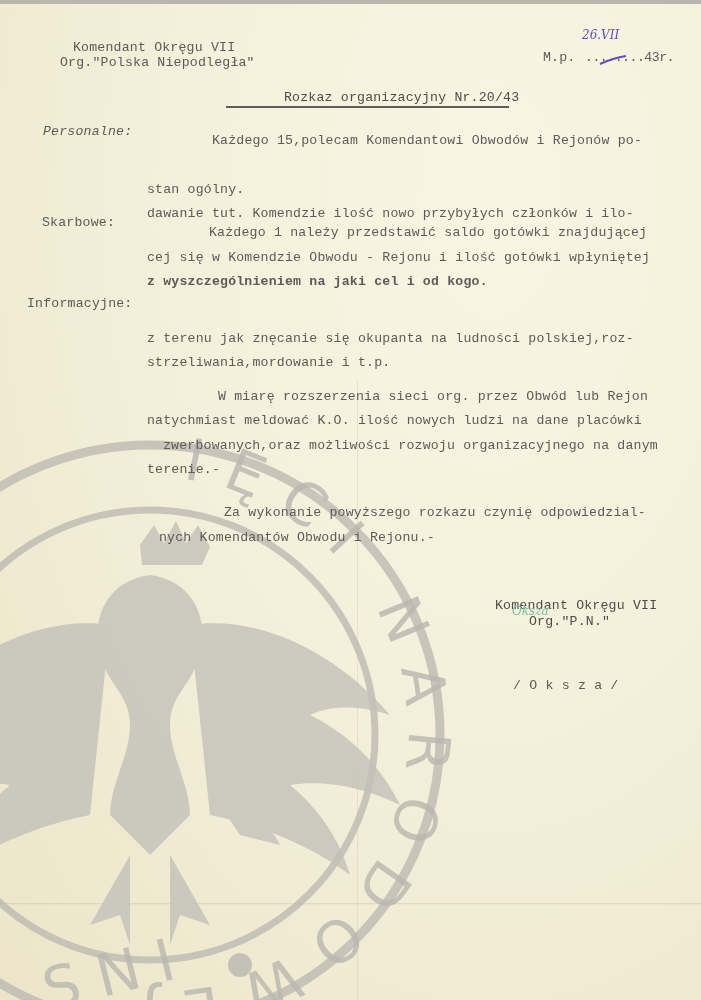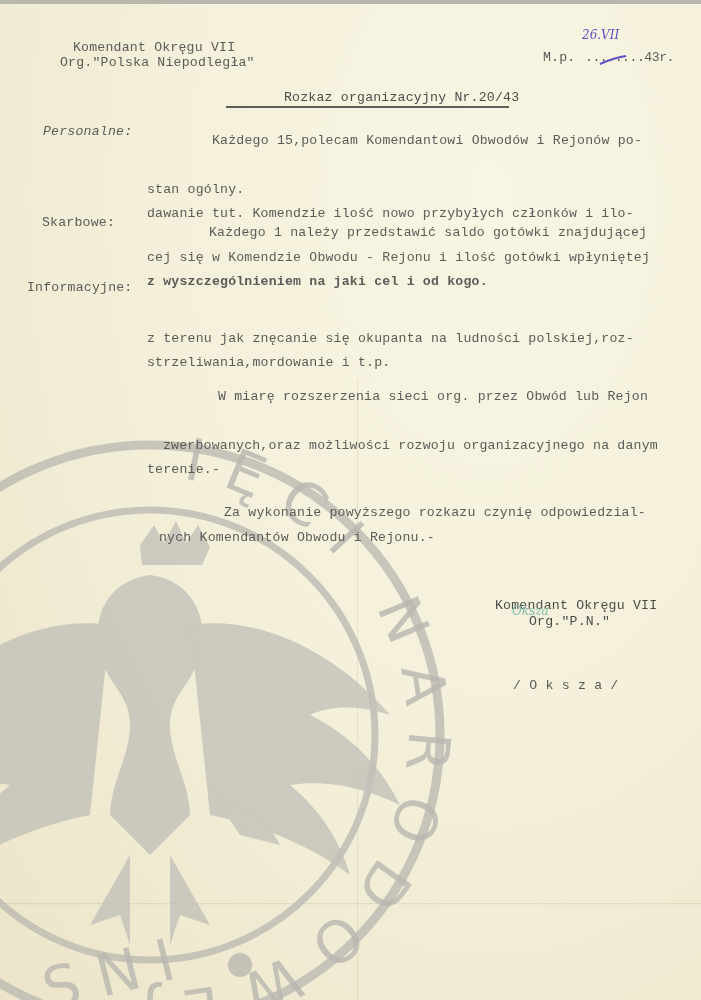"Informacyjne:" div.typed { top: 280px -> 296px }
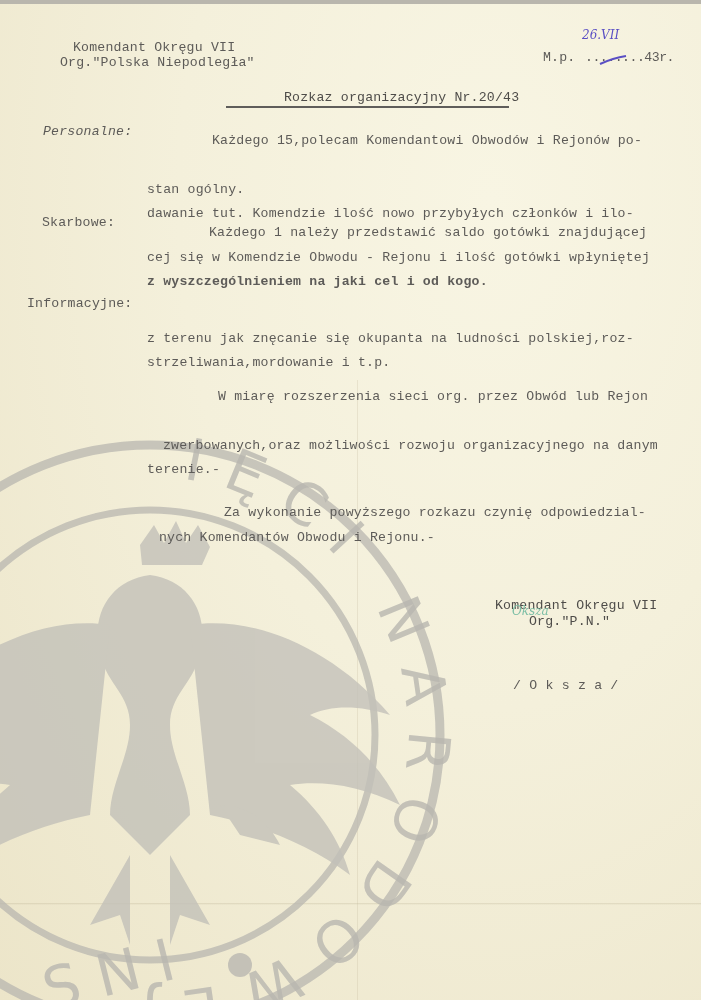"natychmiast meldować K.O. ilość nowych" div.typed { html: none -> <div>natychmiast meldować K.O. ilość nowych ludzi na dane placówki</div> }
